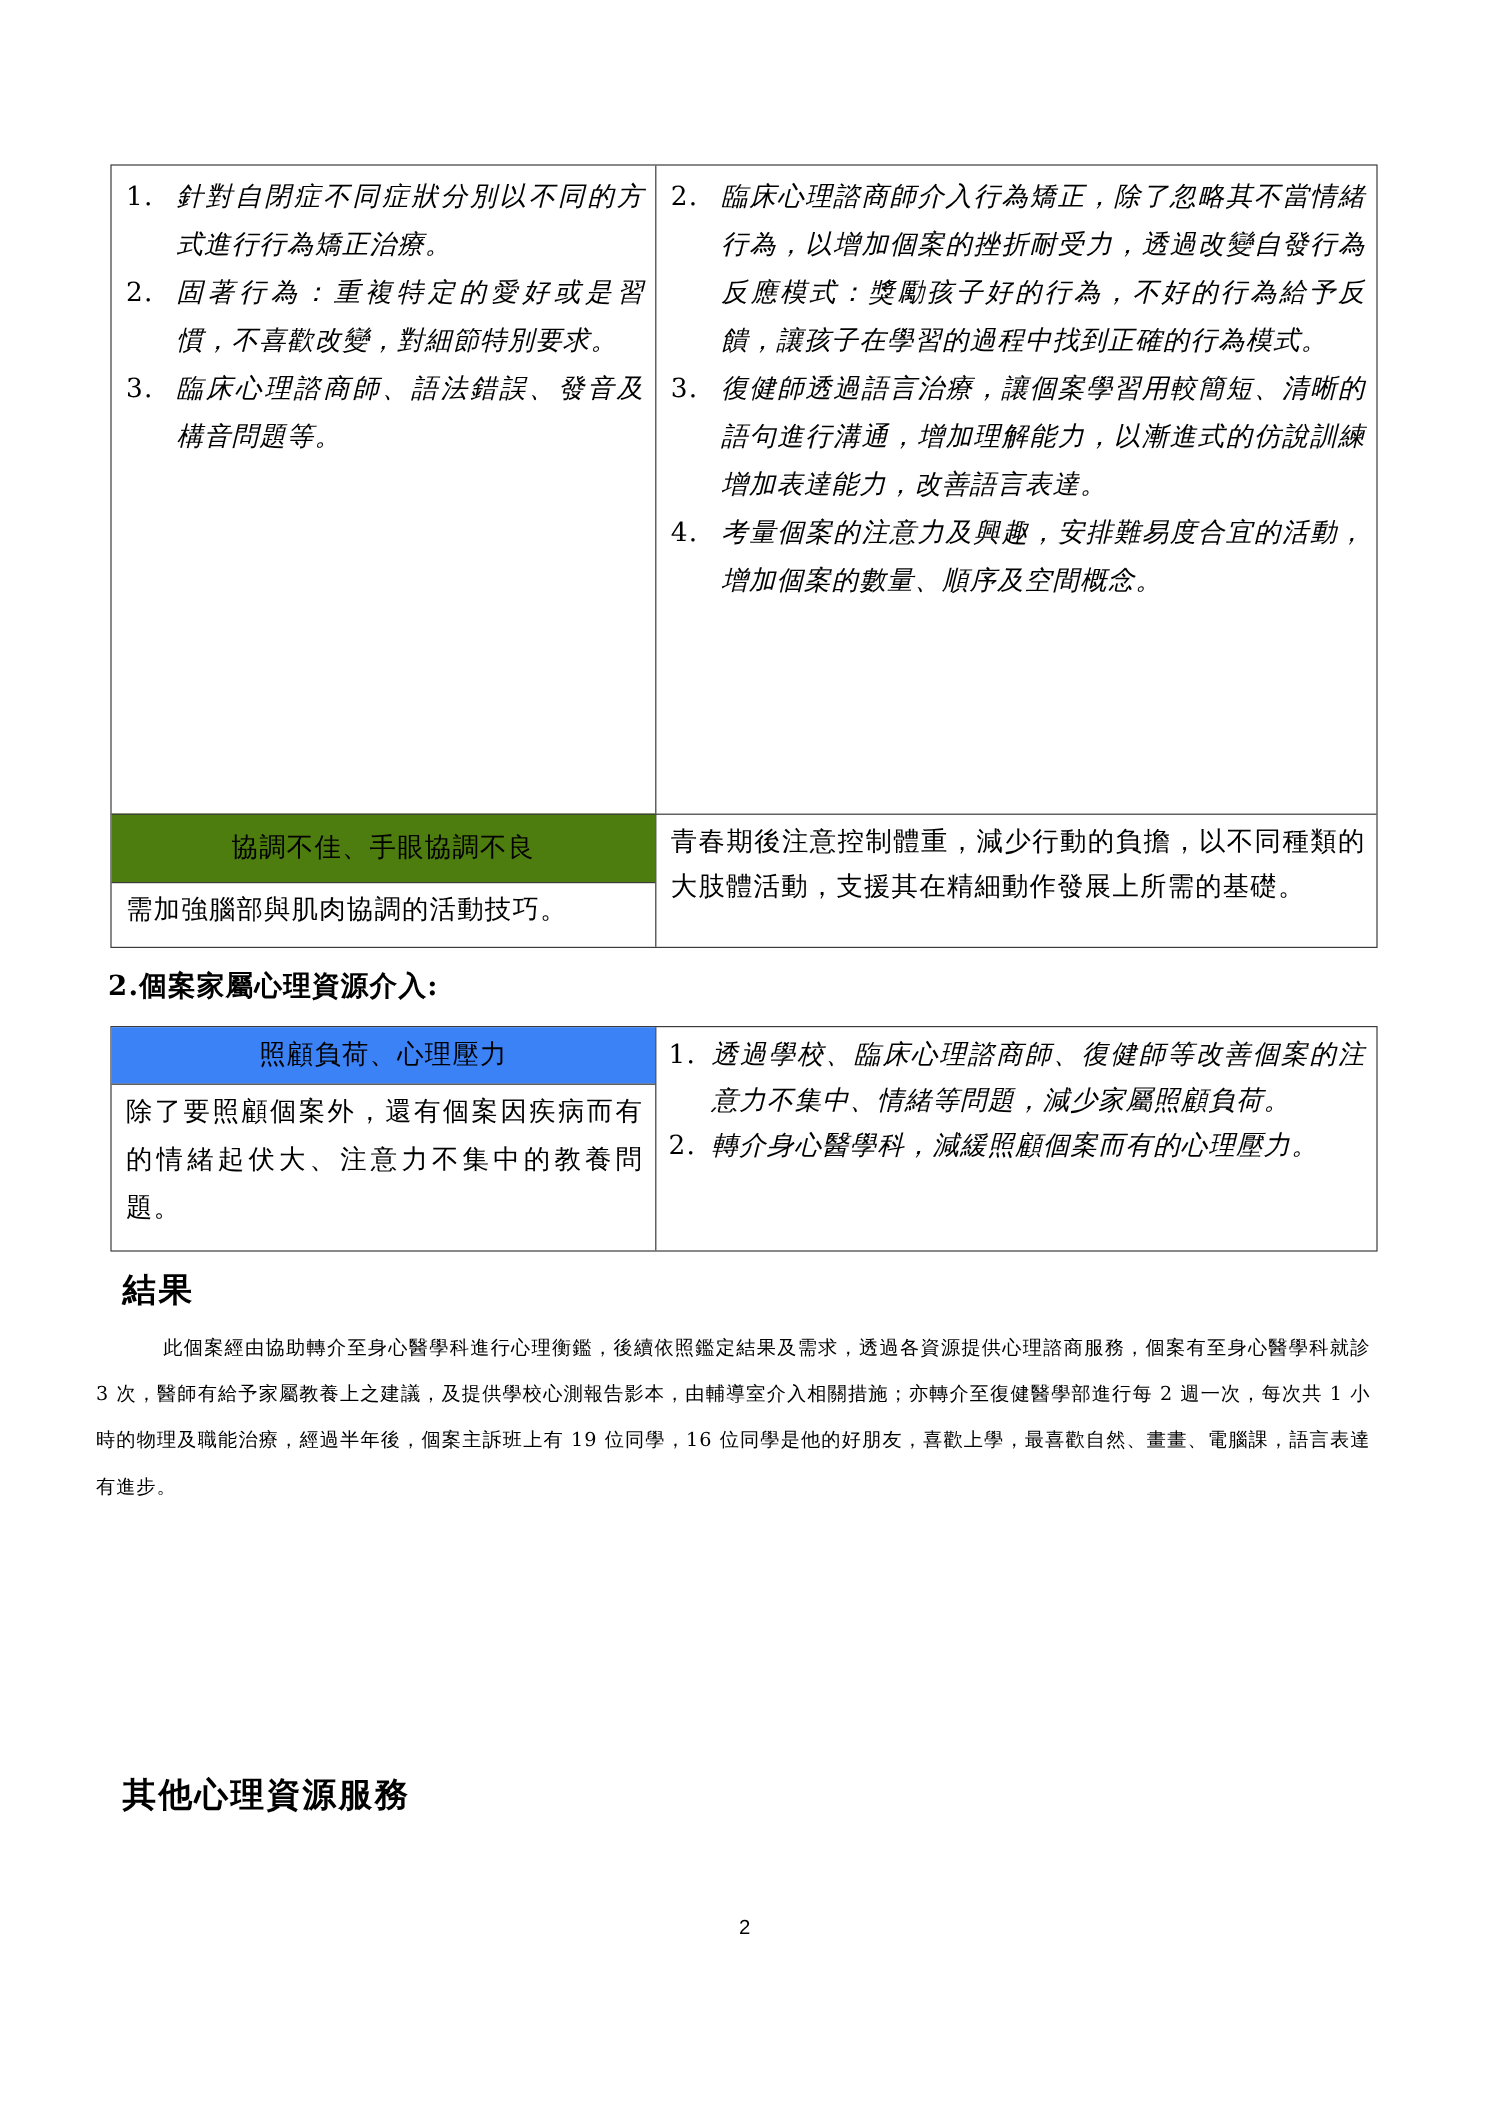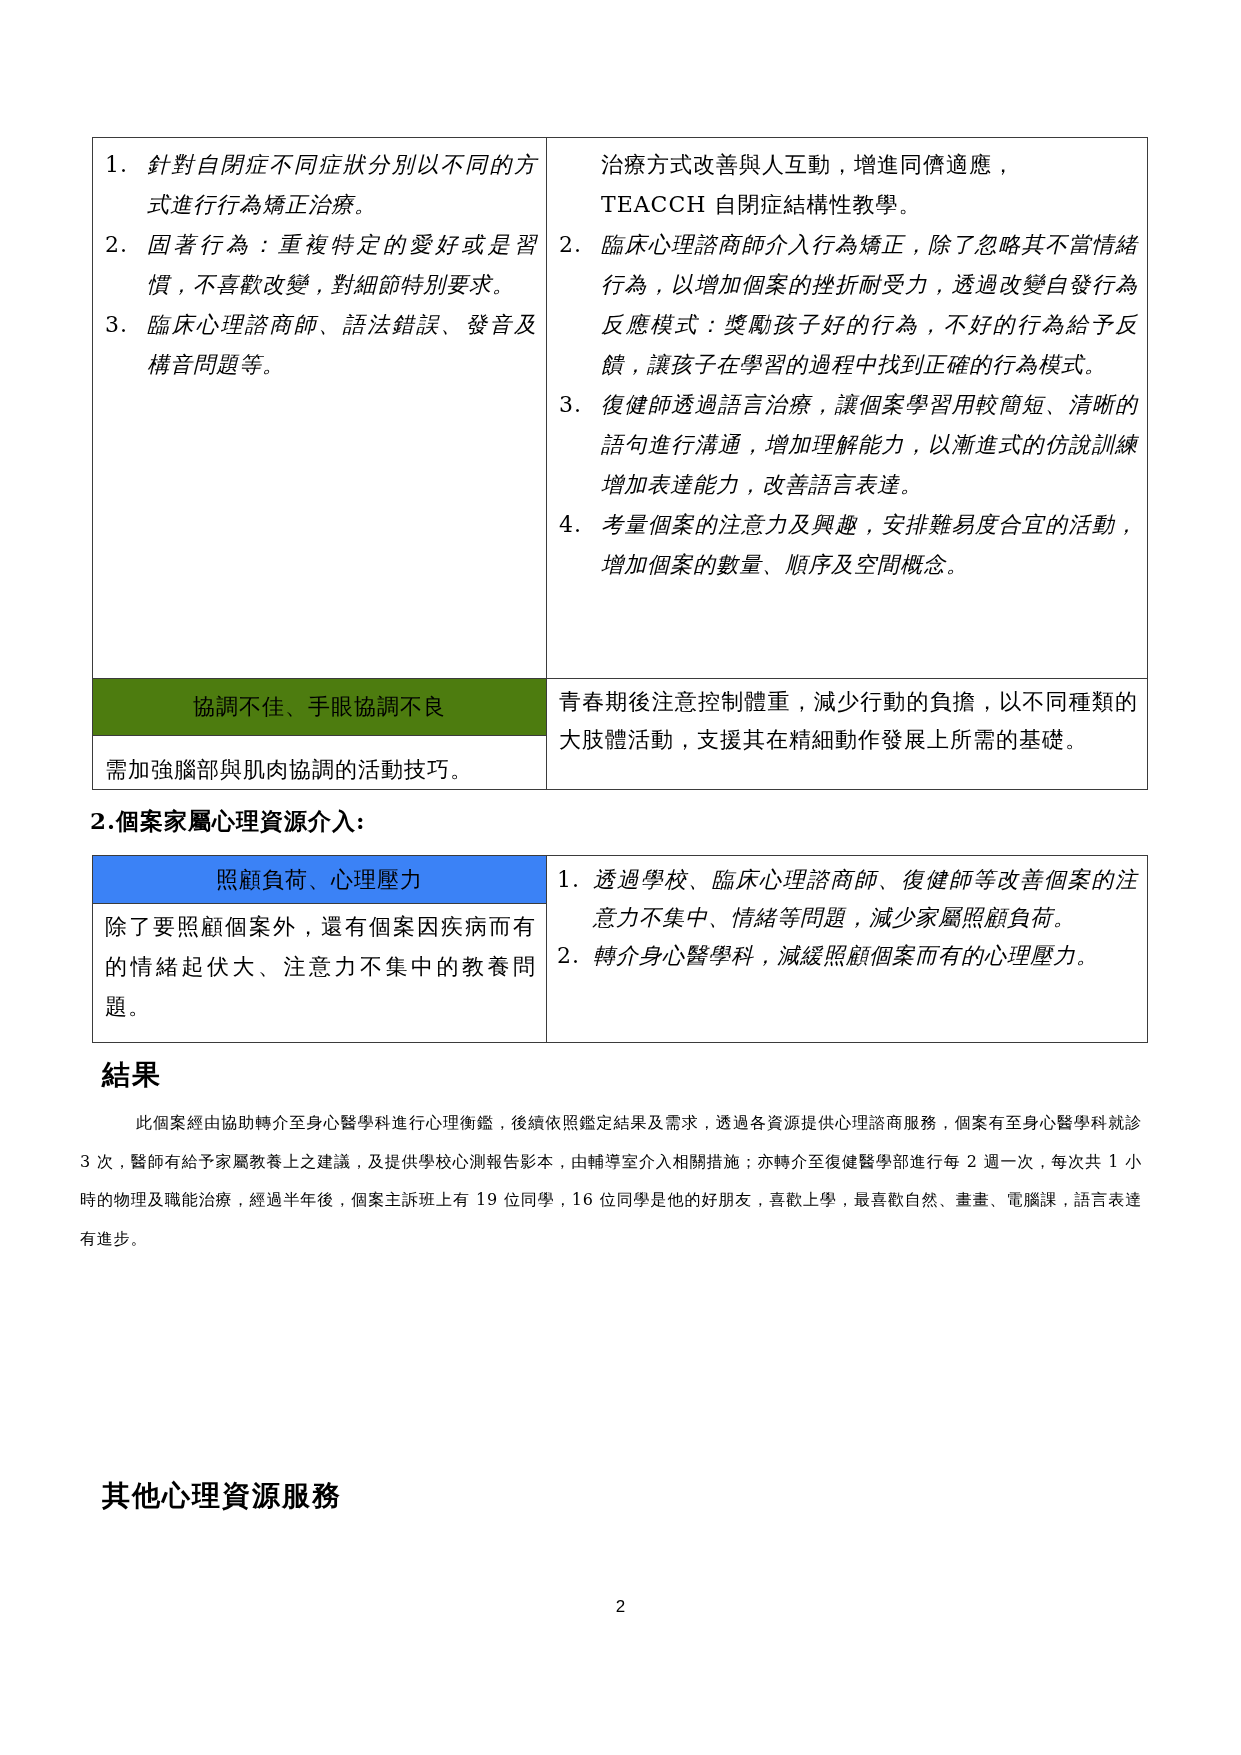"治療方式改善與人互動，增進同儕適應，" div.cont { html: <div>治療方式改善與人互動，增進同儕適應， TEACCH 自閉症結構性教學。</div> -> none }
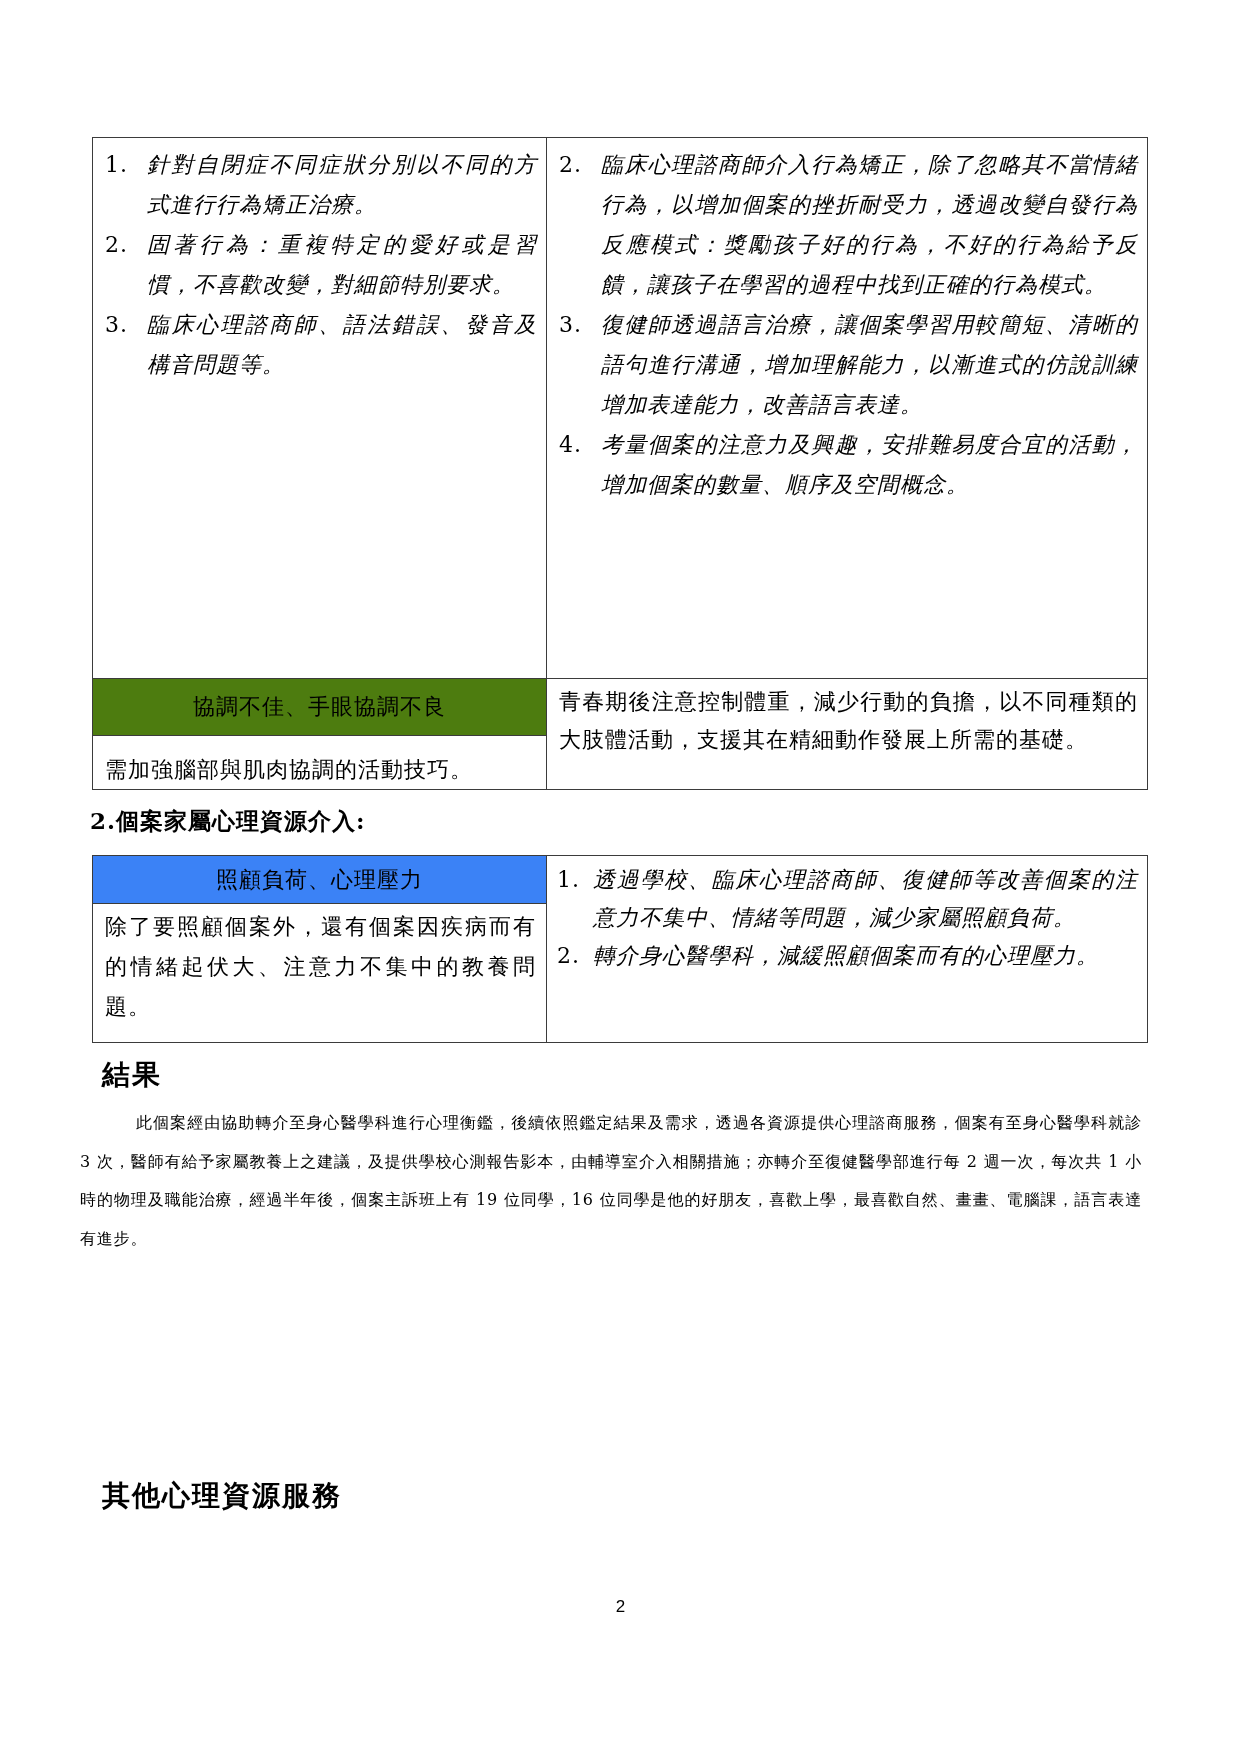"需加強腦部與肌肉協調的活動技巧。" div.cell { padding-top: 14px -> 3px }
